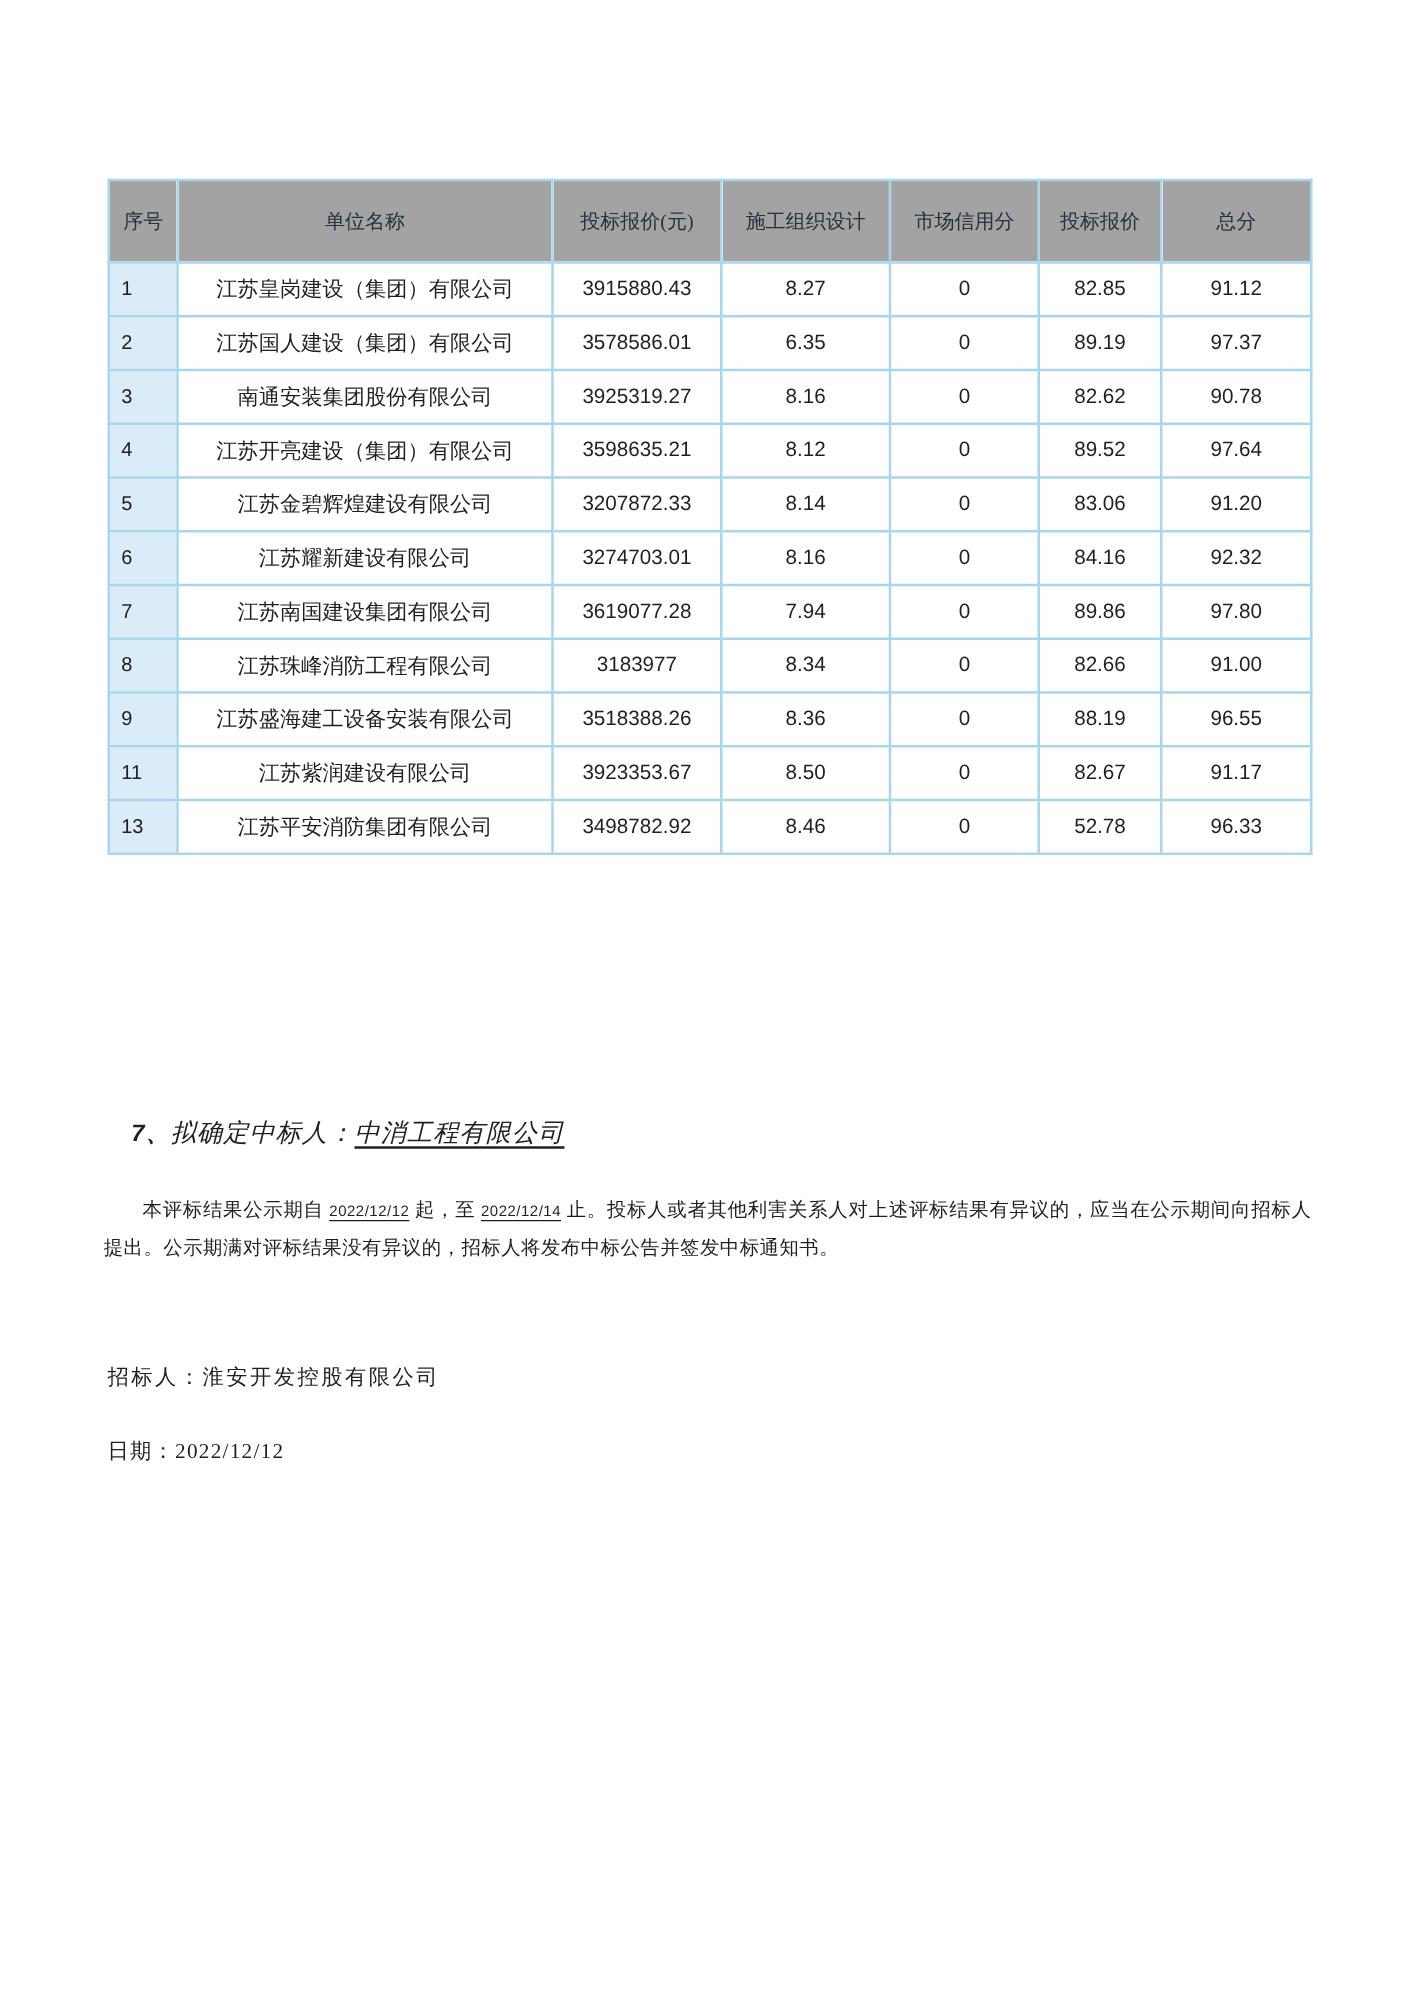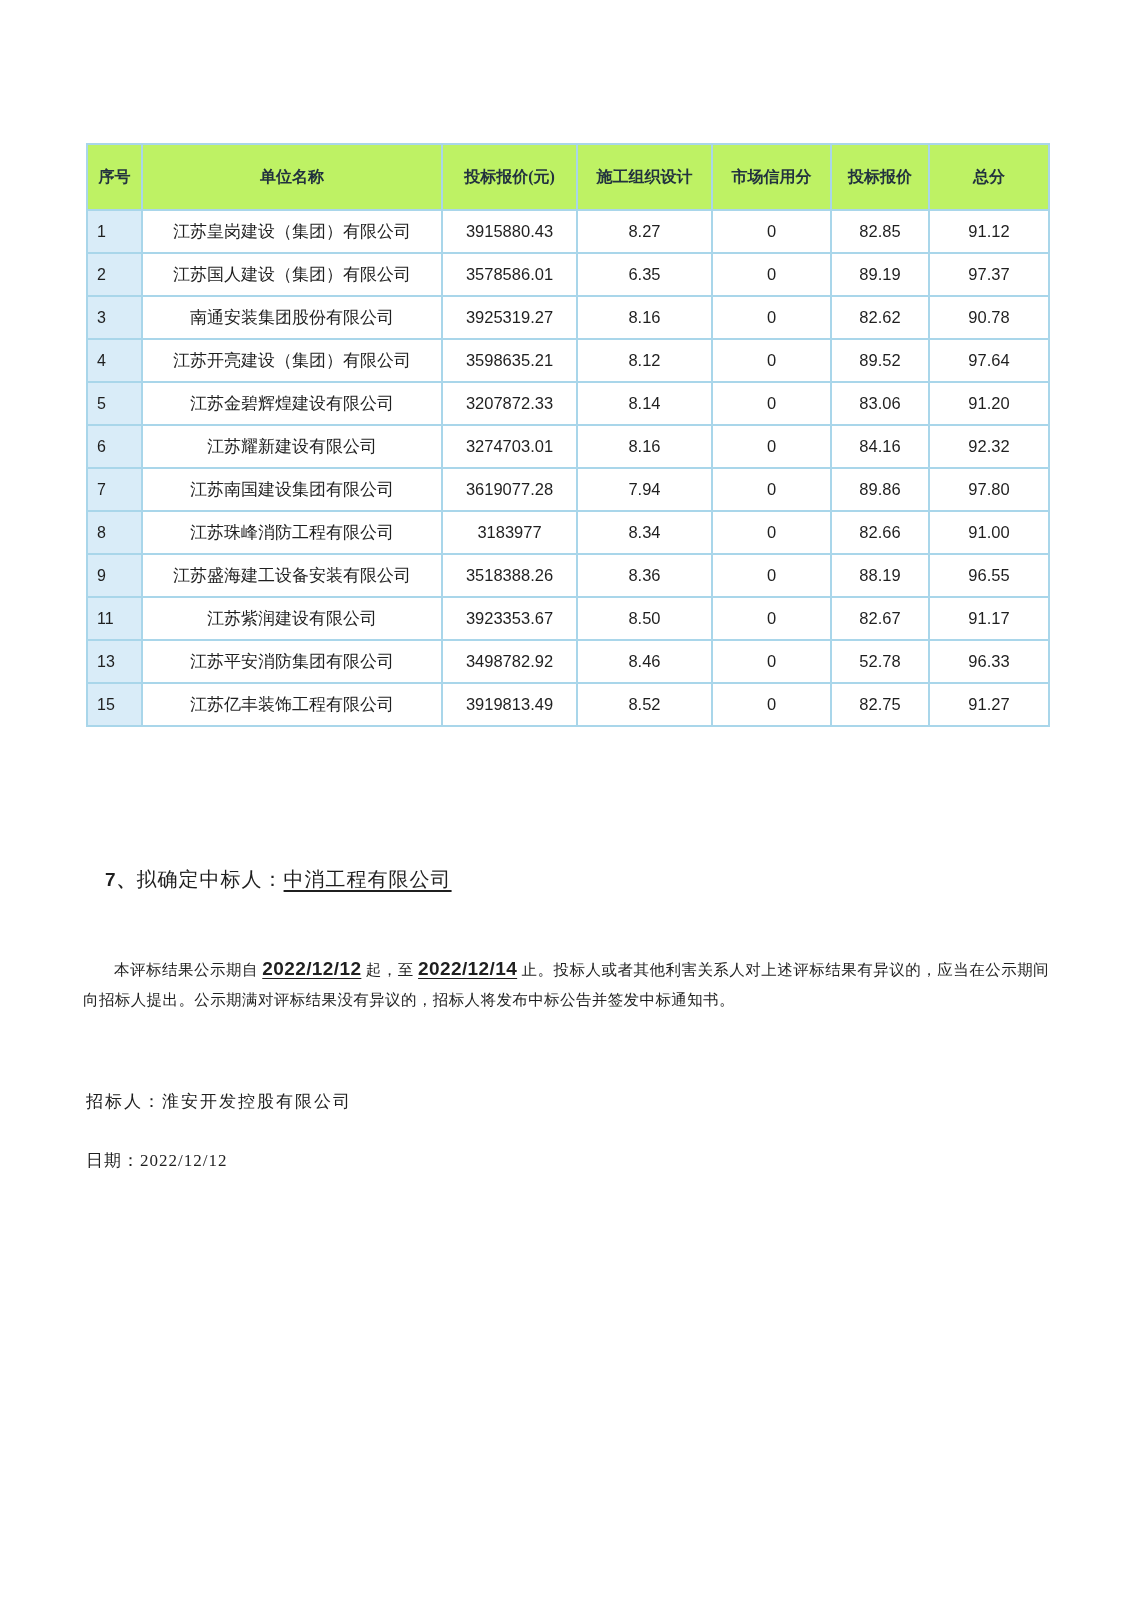"序号" table.results th { background: #bef264 -> #a3a3a3; font-weight: bold -> normal }
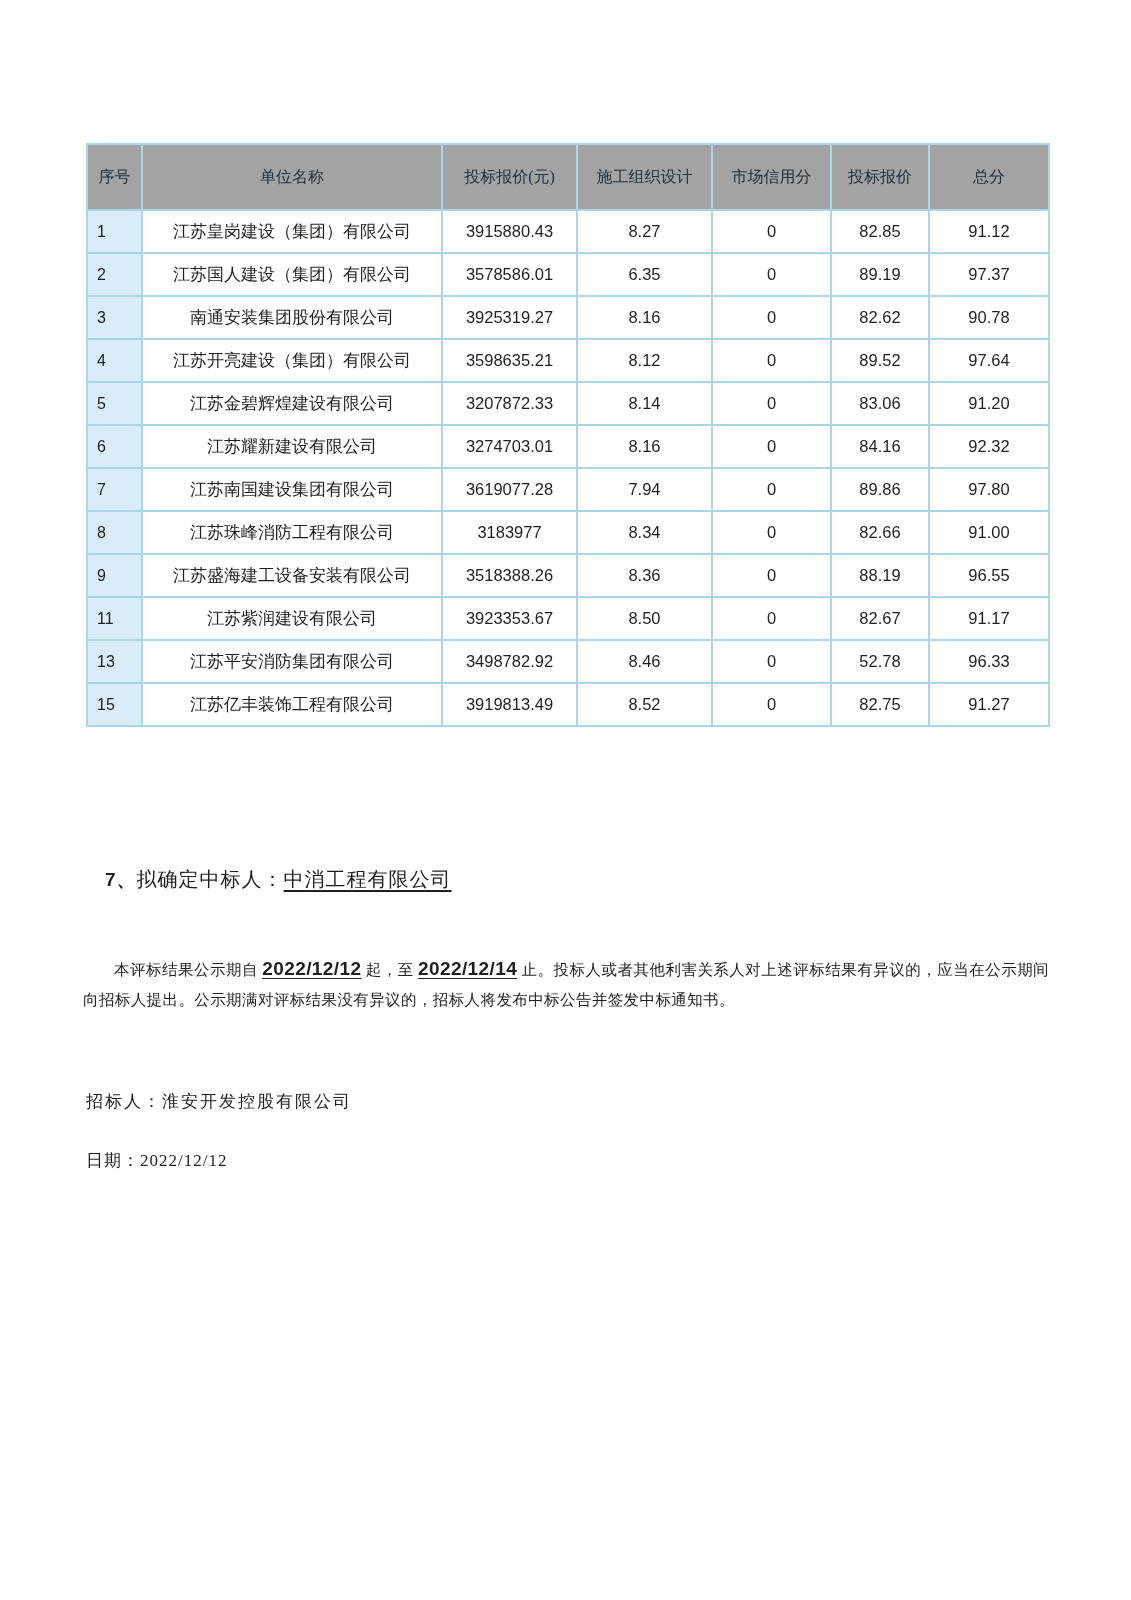"15" tr { html: <tr> <td>15</td> <td>江苏亿丰装饰工程有限公司</td> <td>3919813.49</td> <td>8.52</td> <td>0</td> <td>82.75</td> <td>91.27</td> </tr> -> none }
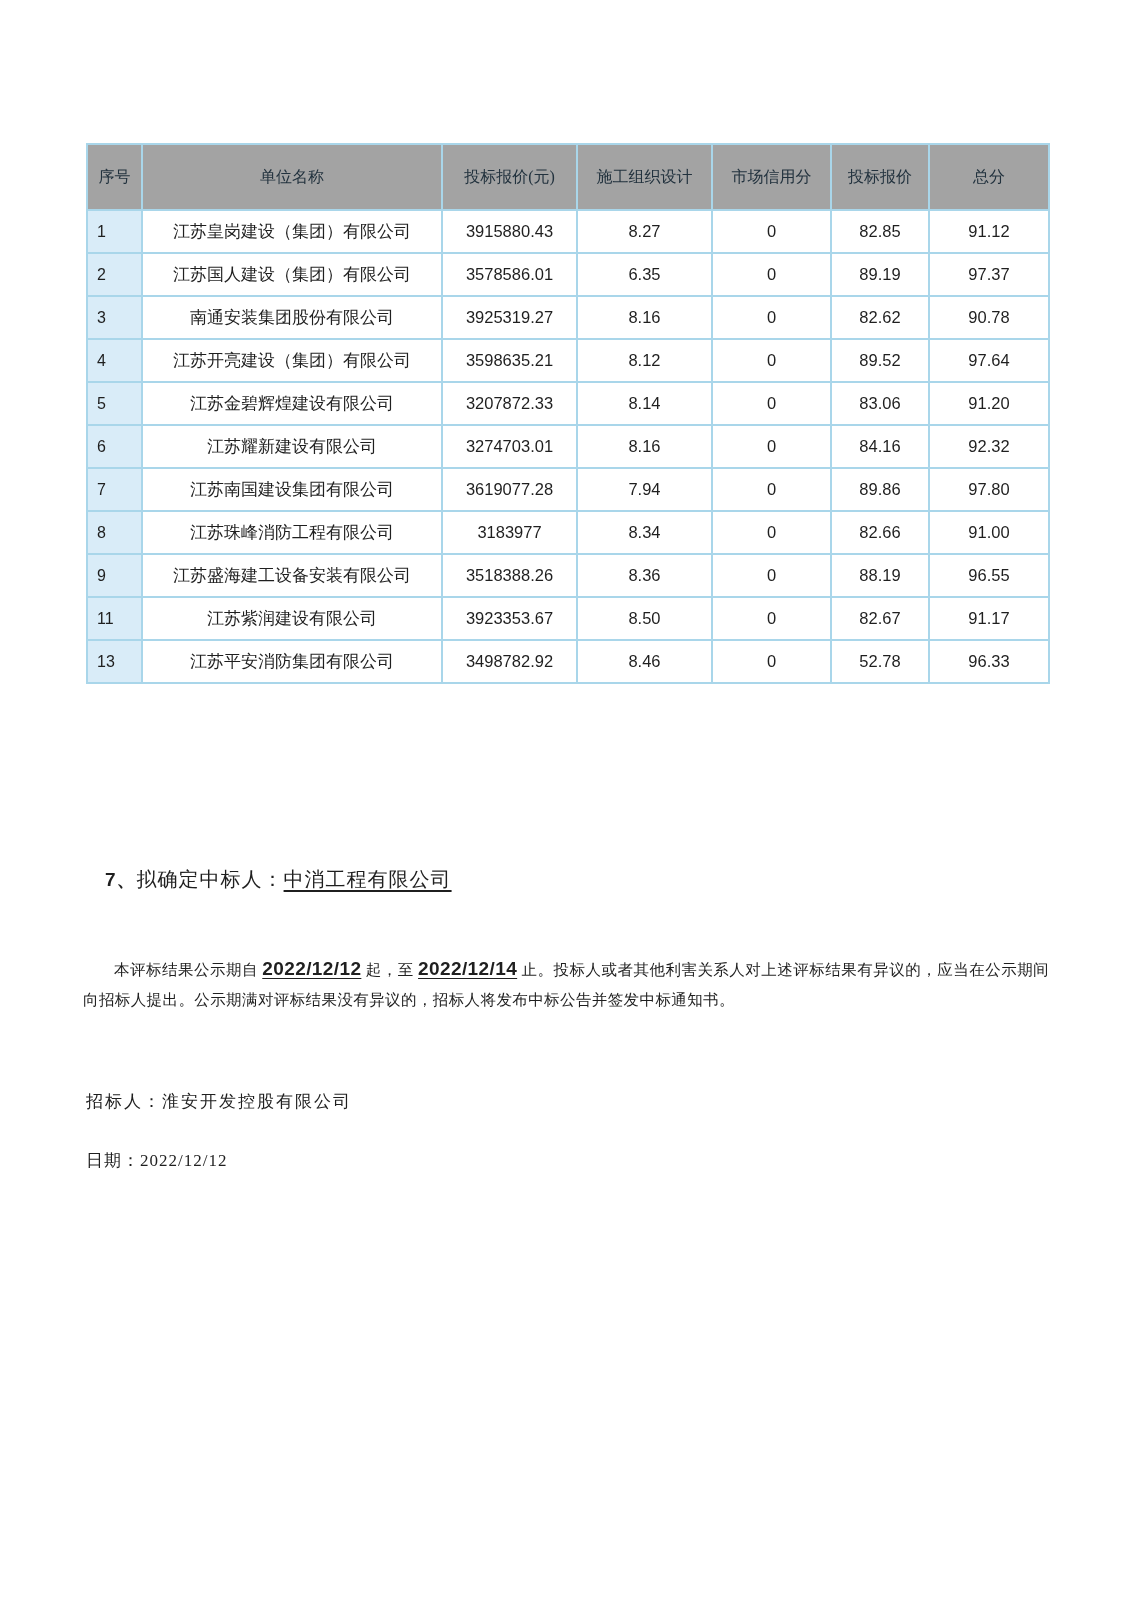"7、拟确定中标人：中消工程有限公司" .section7 { font-style: none -> italic; top: 866px -> 893px }
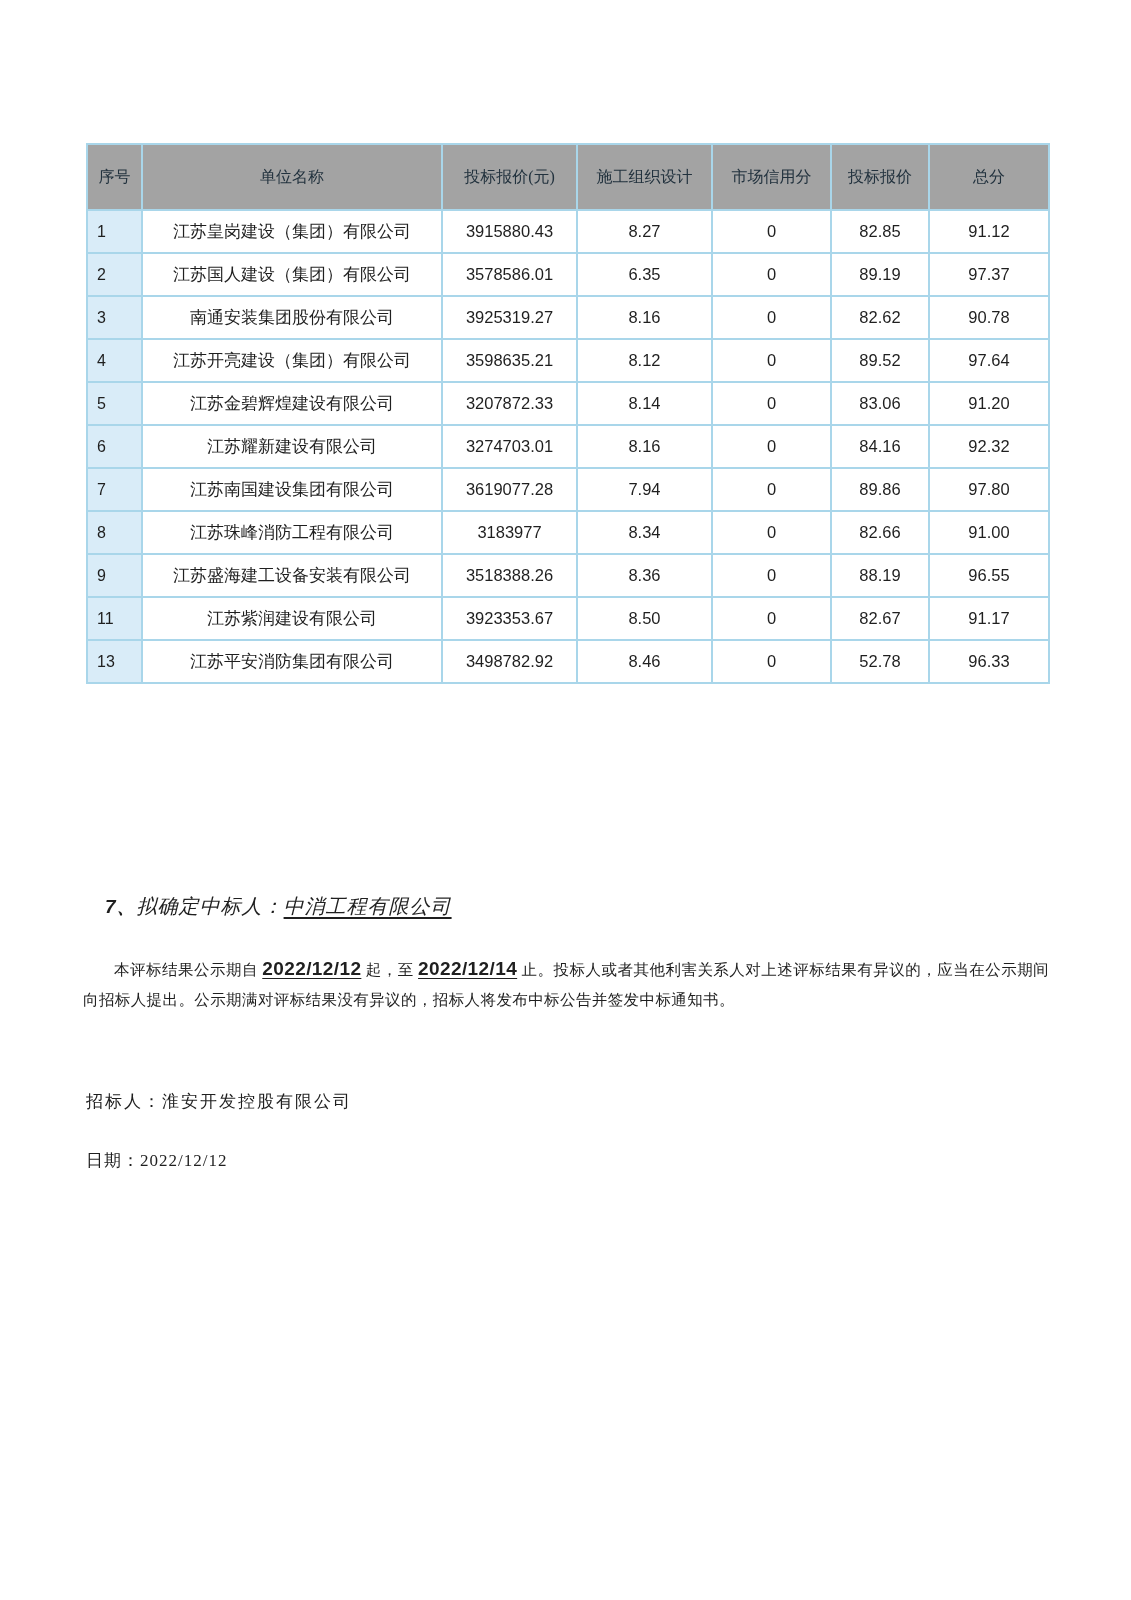"2022/12/12" .notice .date { font-size: 19px -> 12px; font-weight: bold -> normal }
